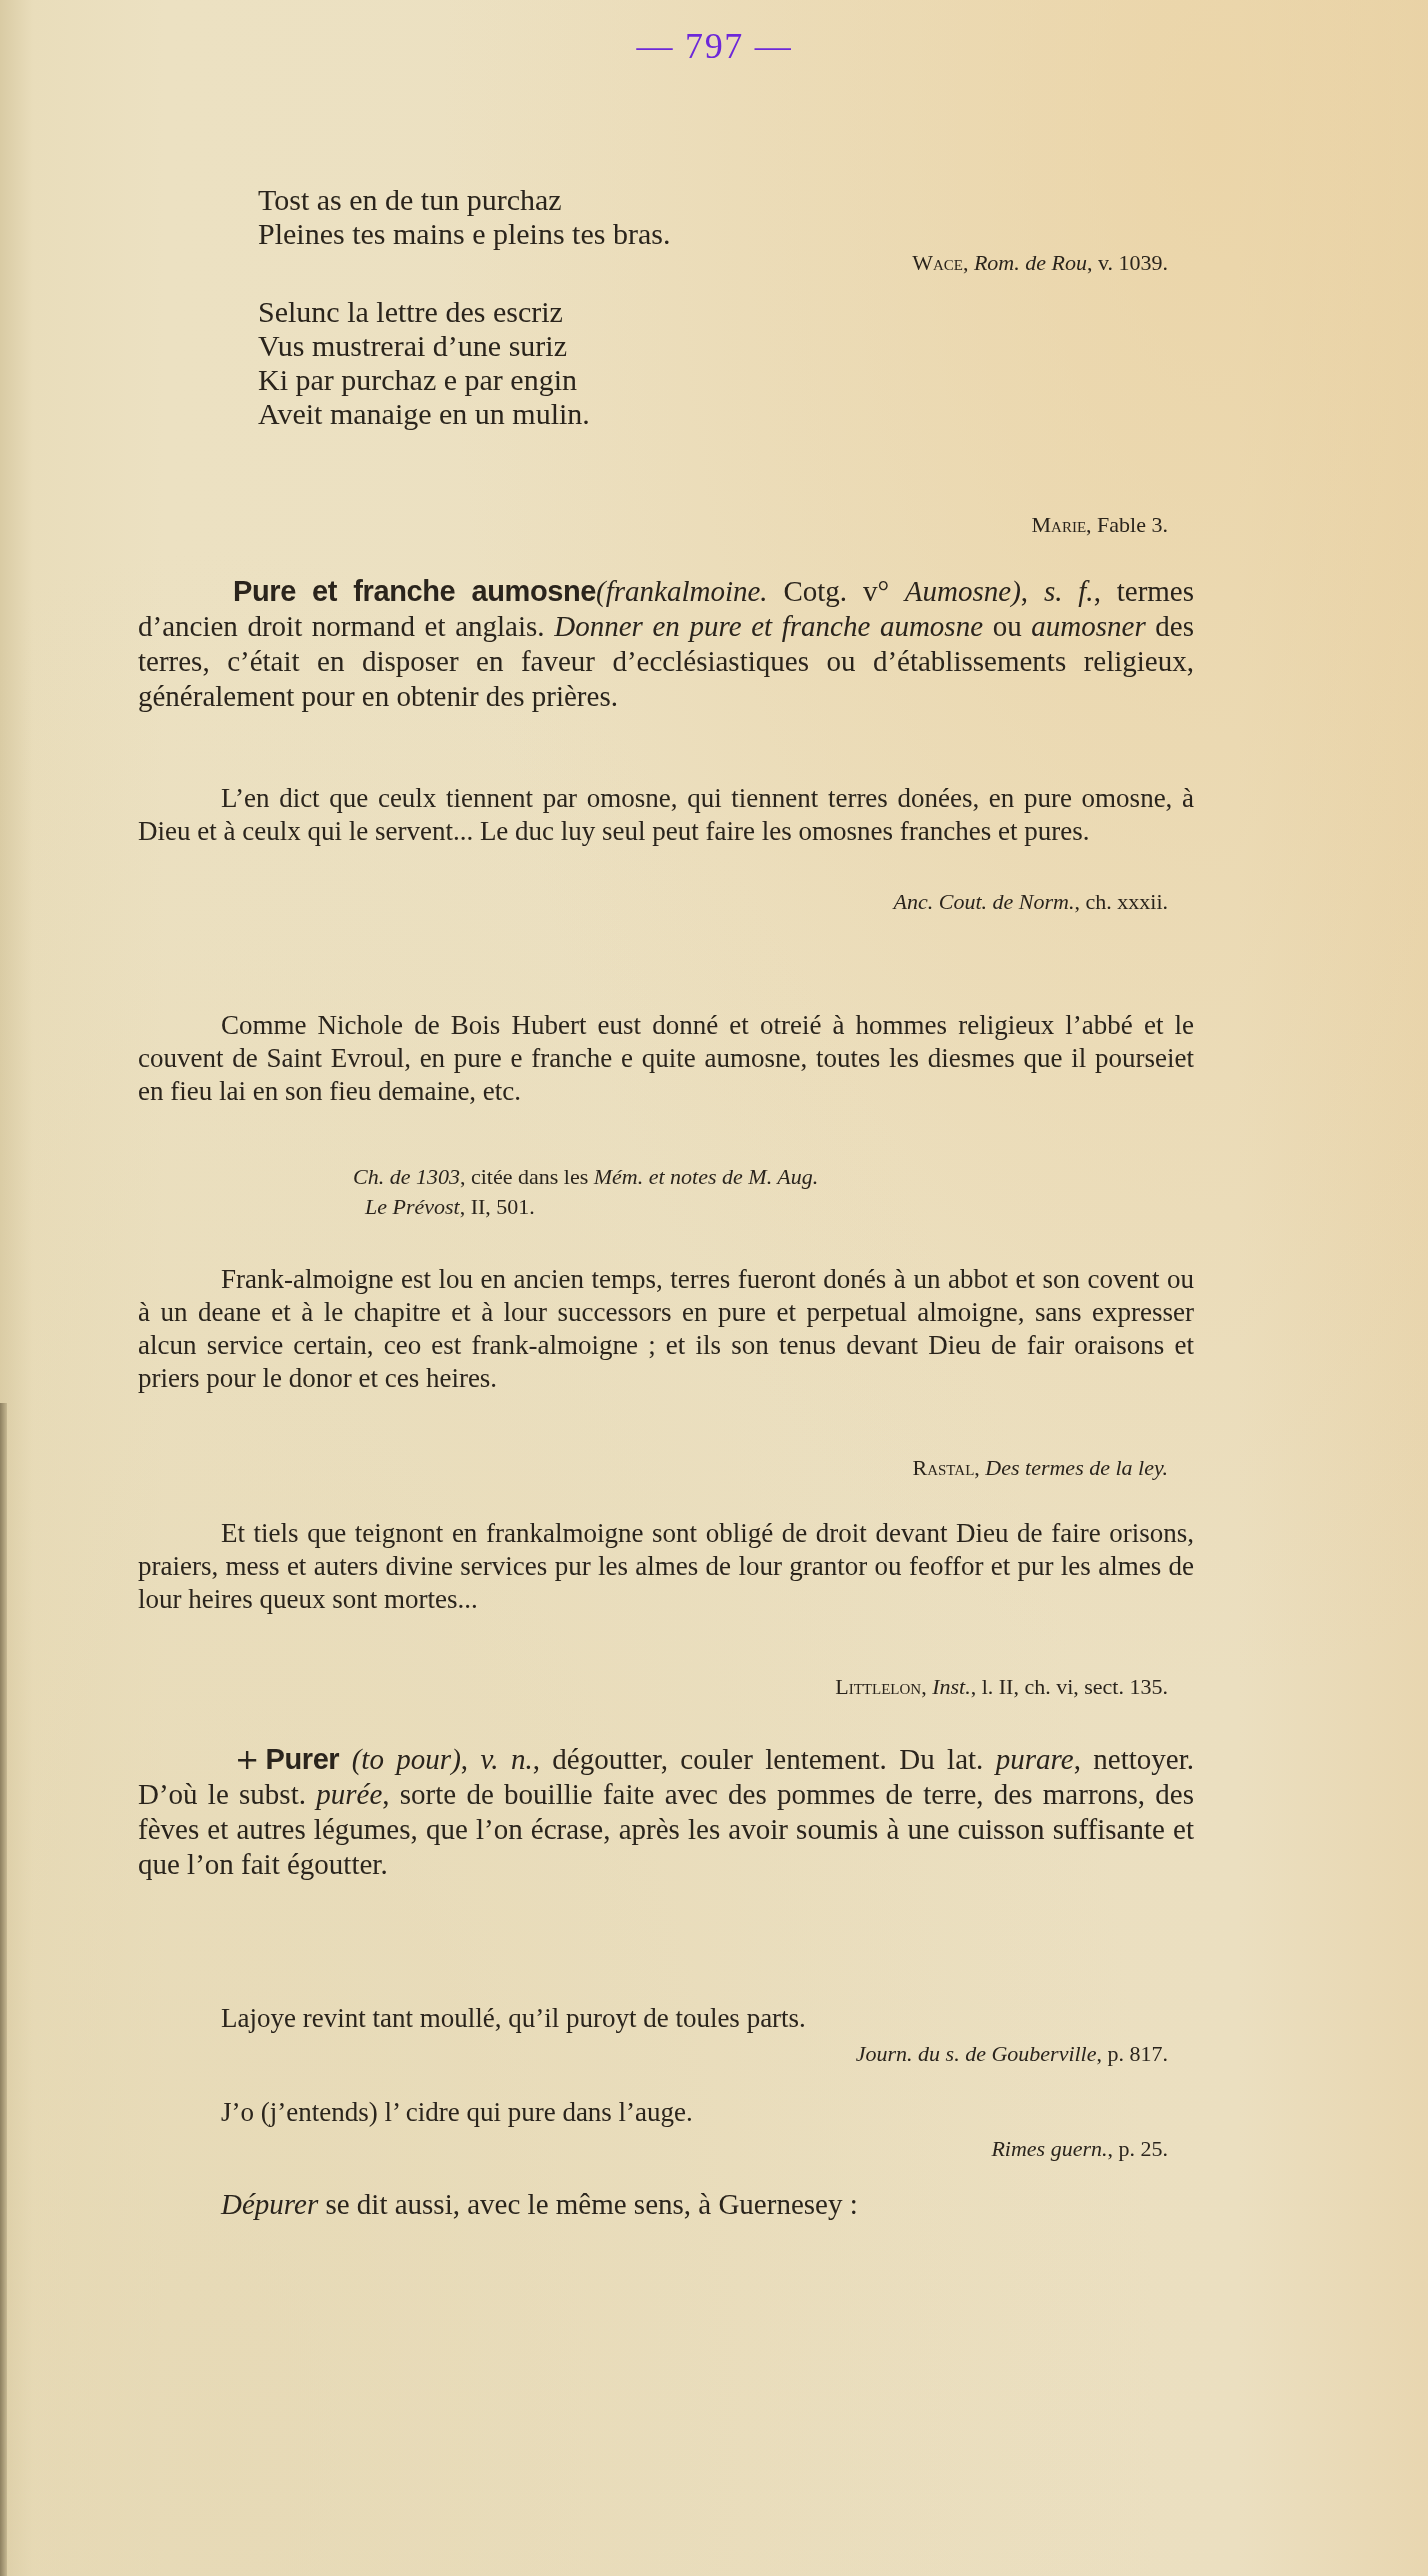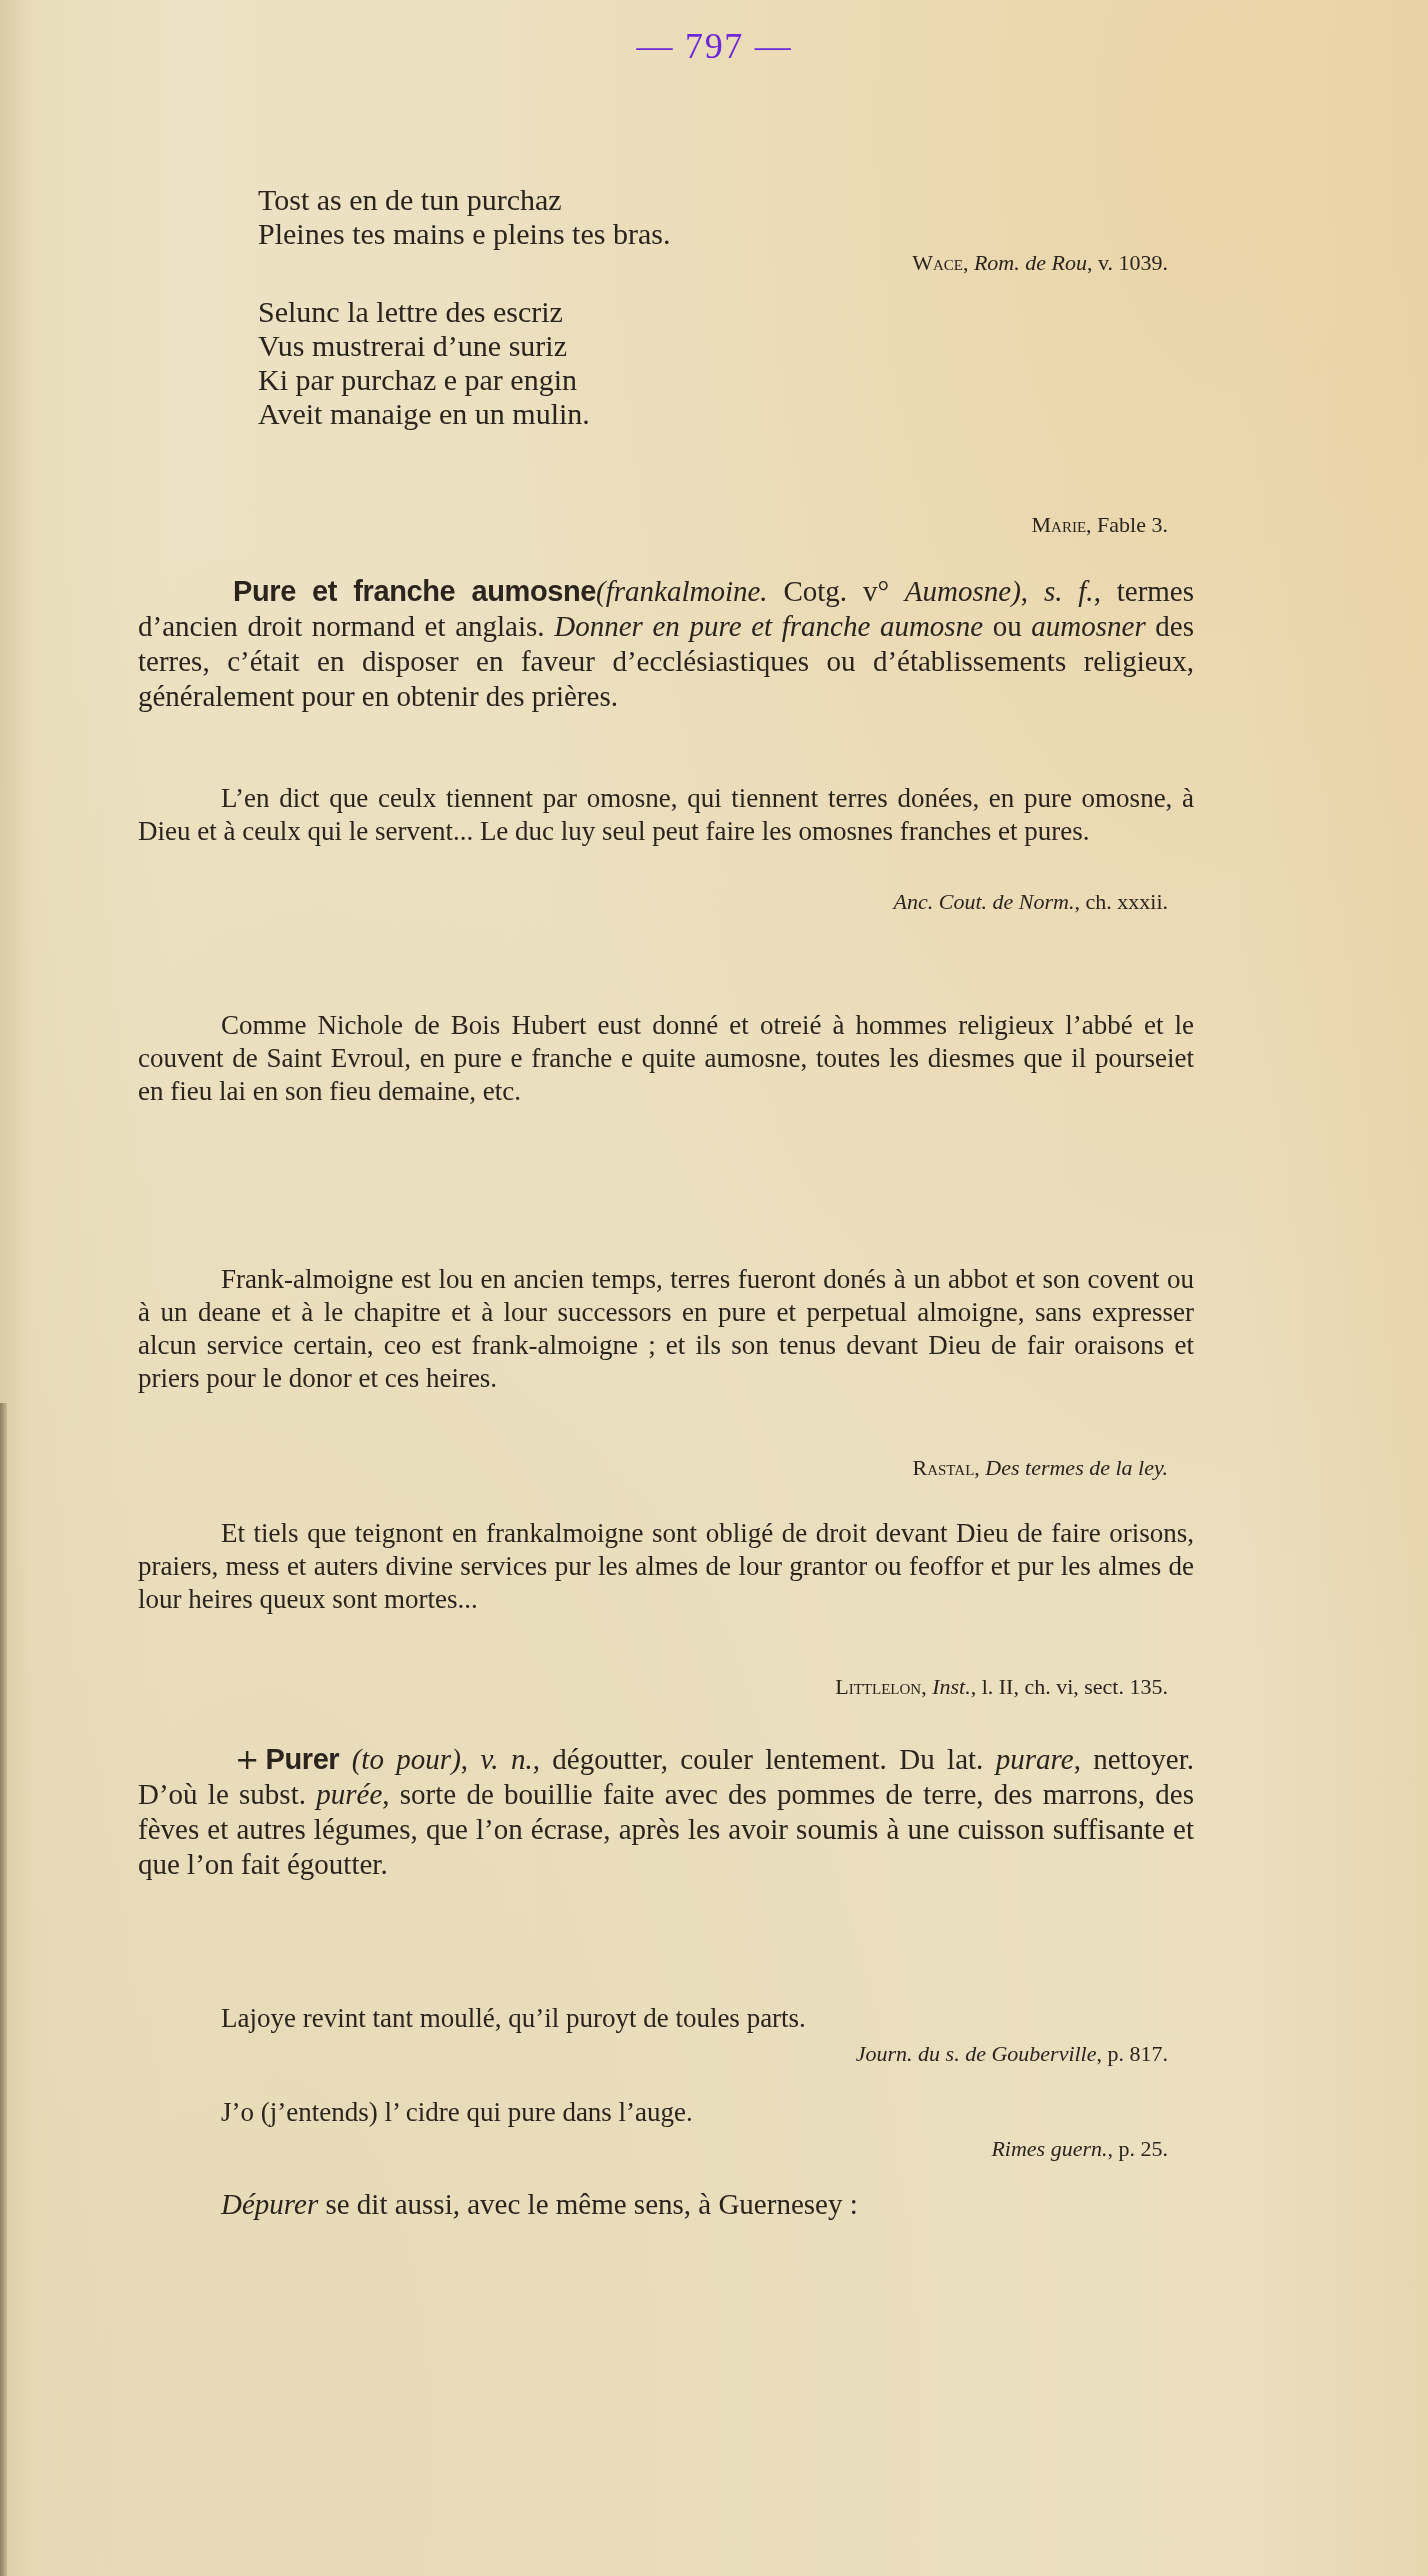"Ch. de 1303, citée dans" div { html: none -> <div><i>Ch. de 1303</i><span>, citée dans les </span><i>Mém. et notes de M. Aug.</i></div> }
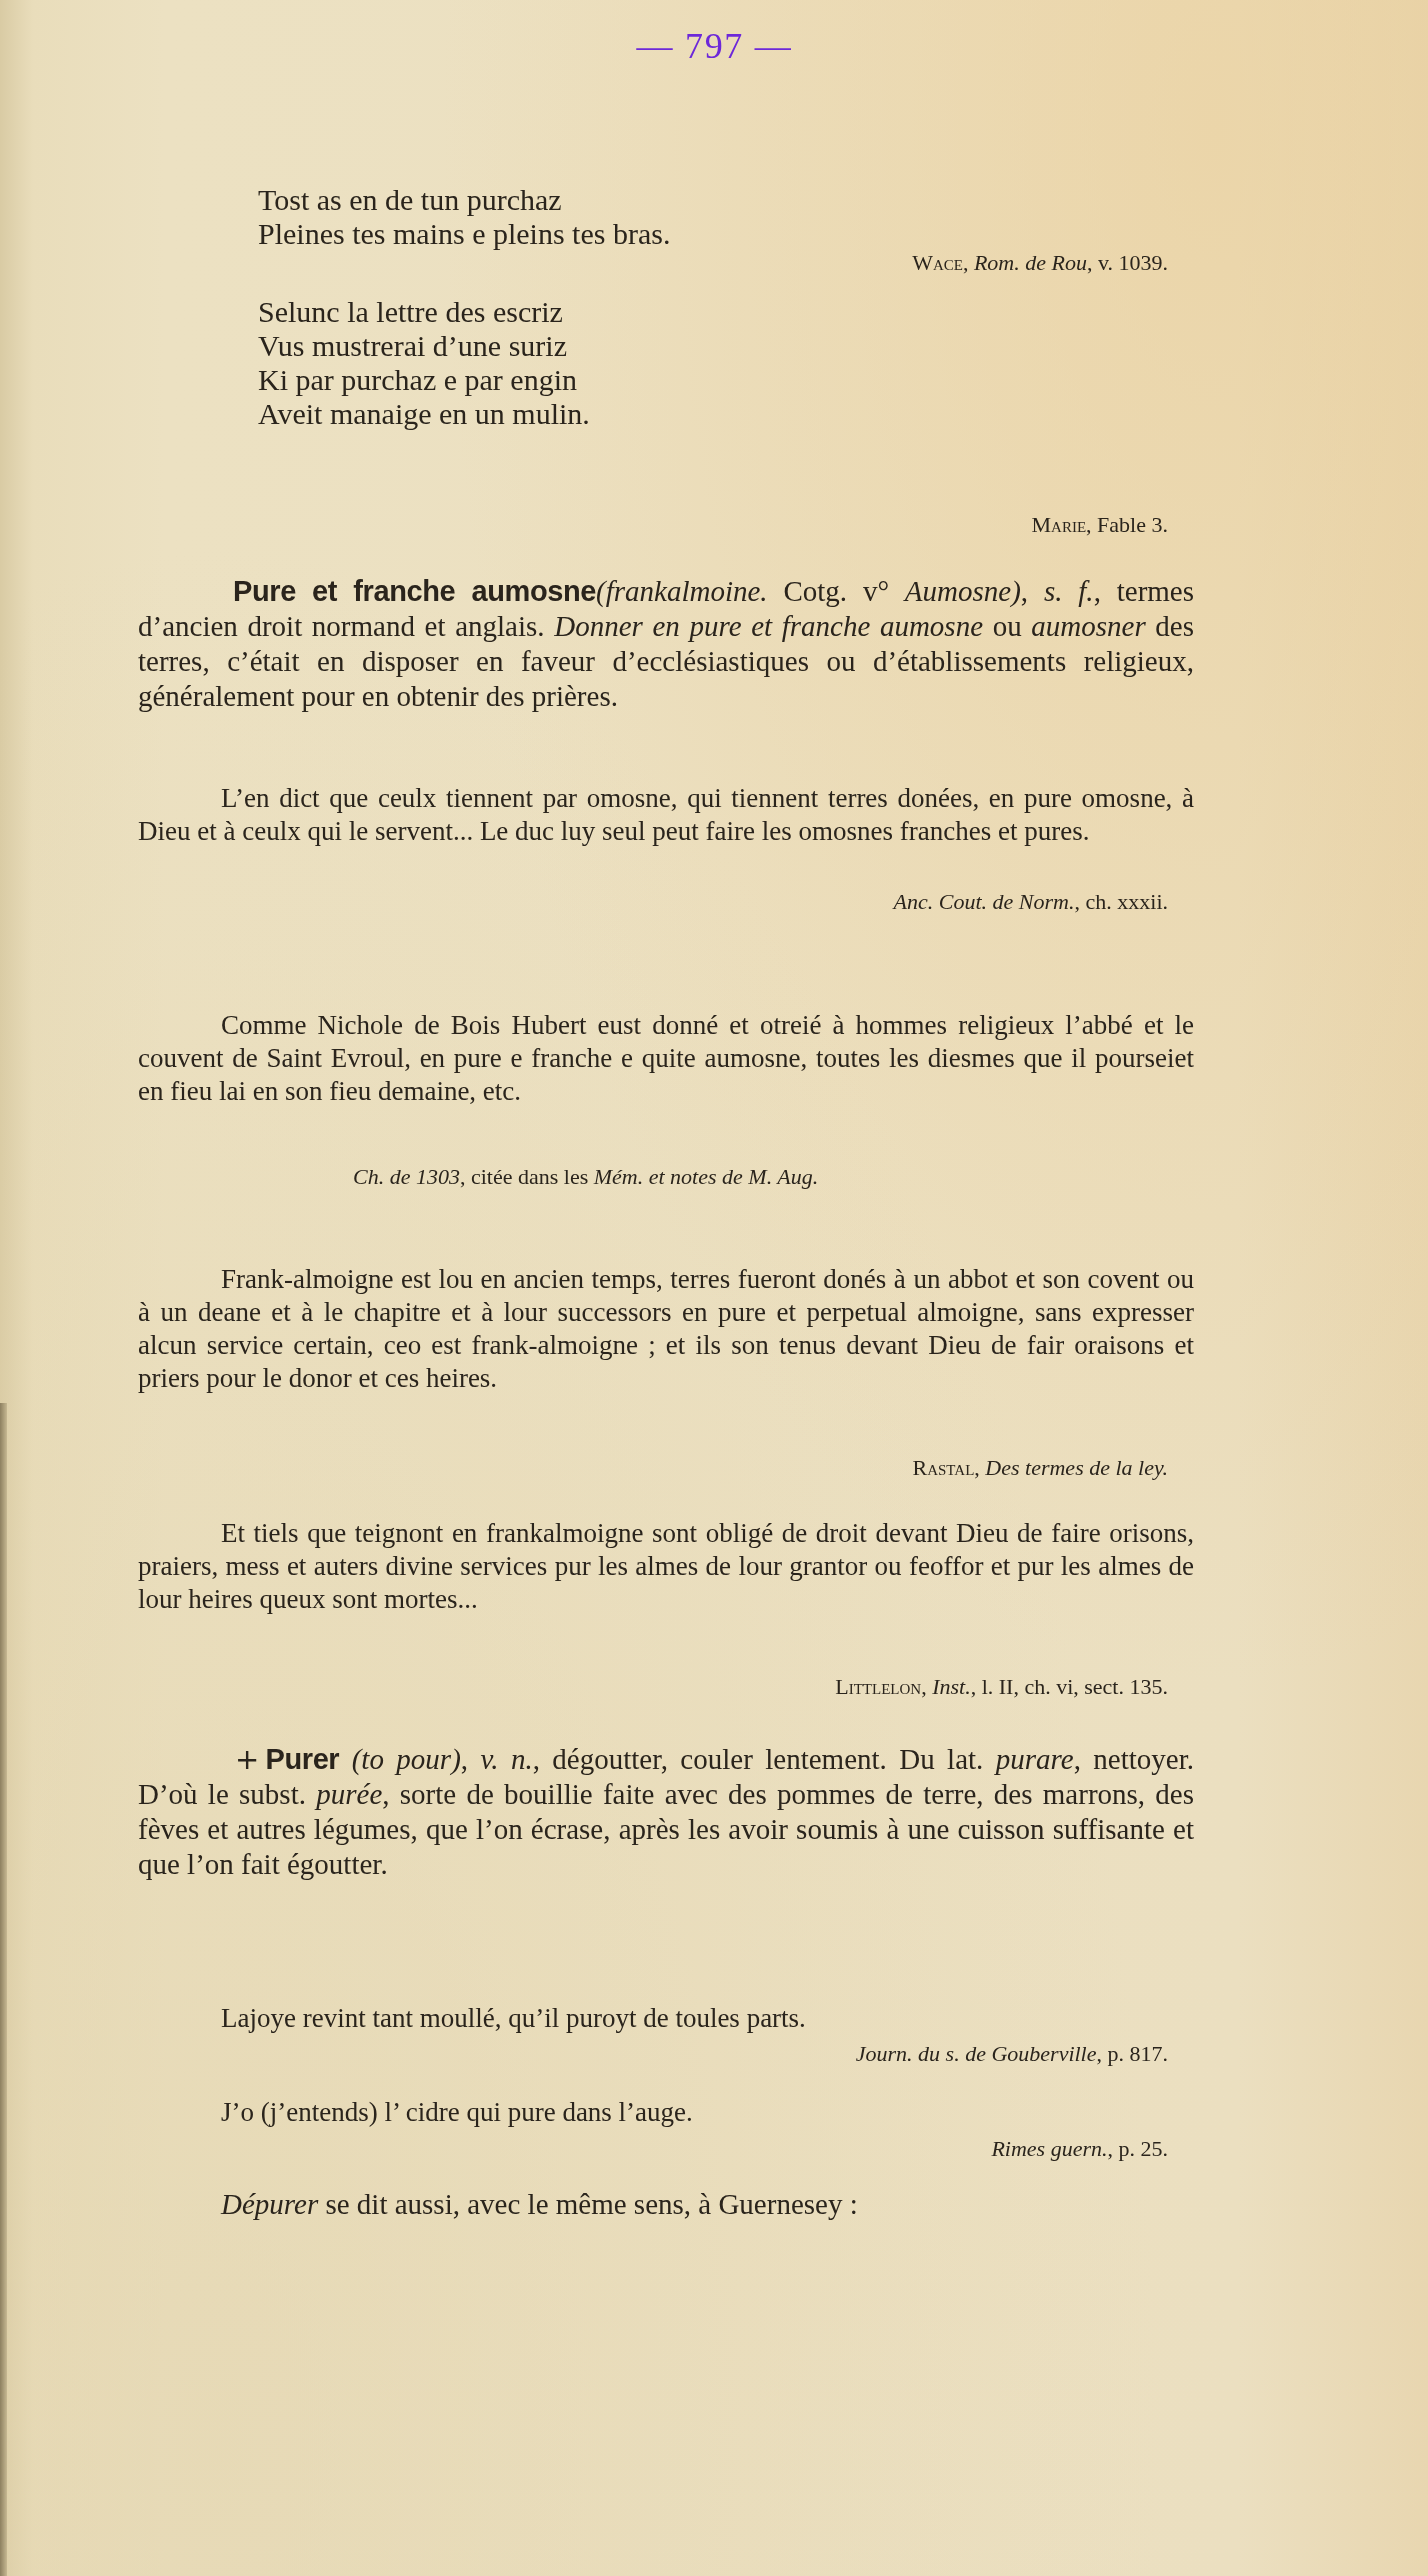"Le Prévost, II, 501." div { html: none -> <div><i>Le Prévost</i><span>, II, 501.</span></div> }
